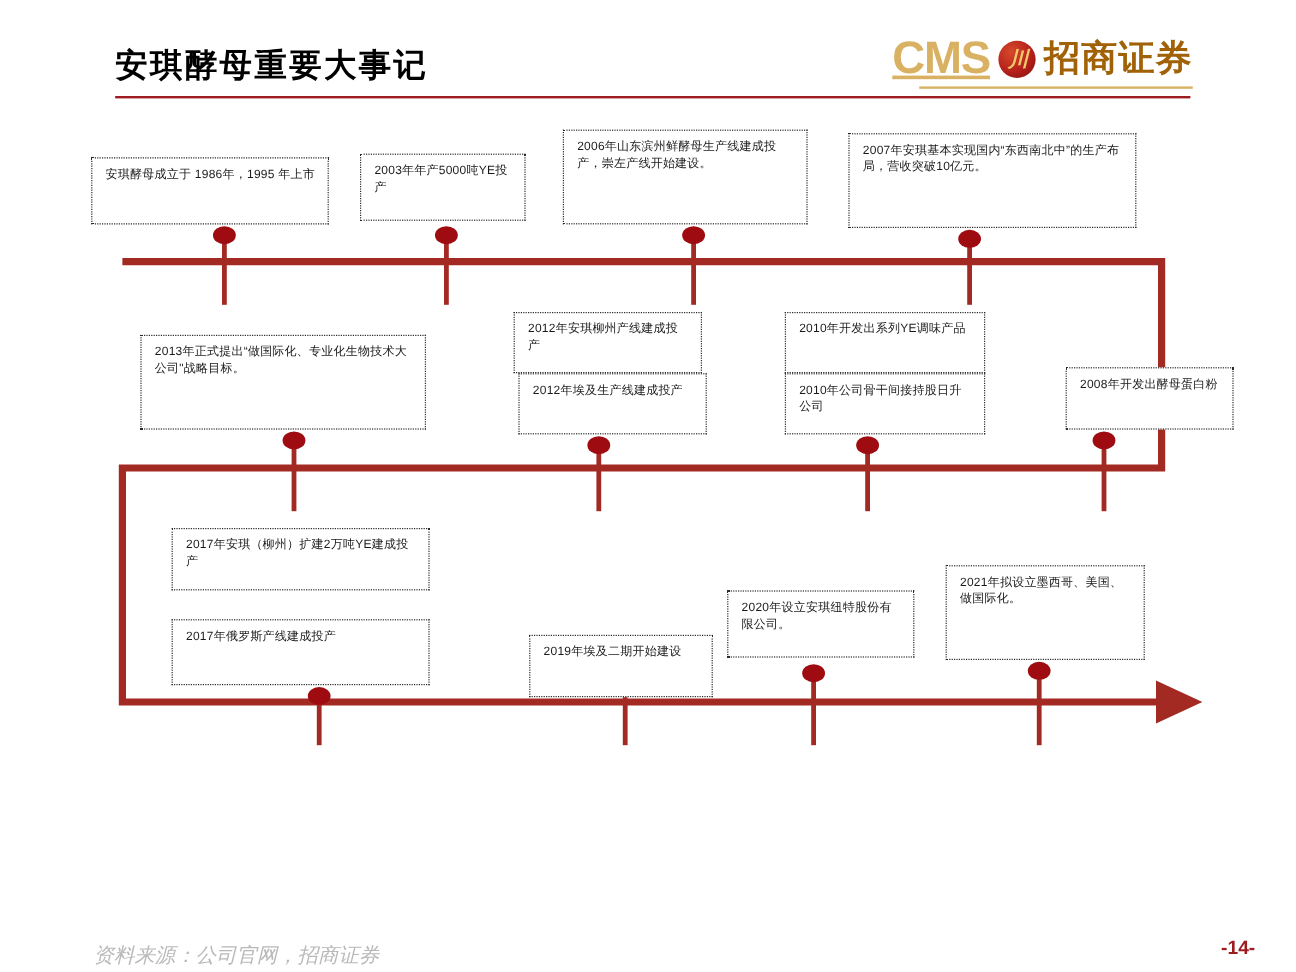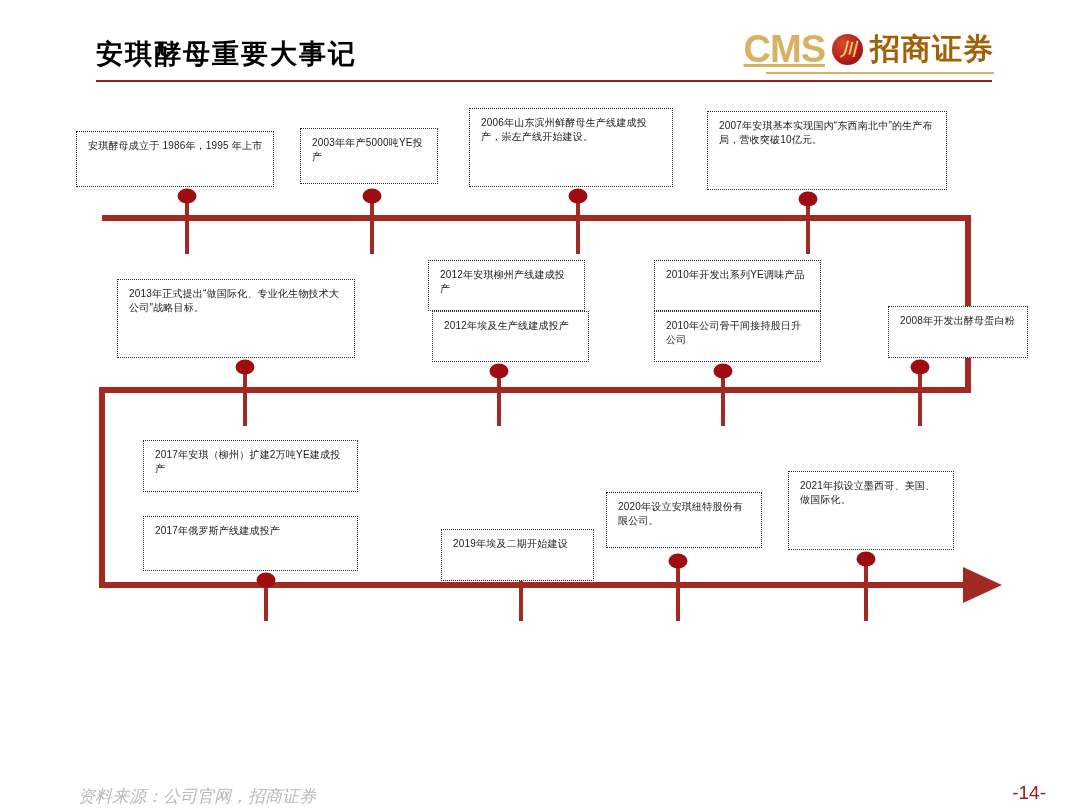"-14-" #footer-page { font-size: 19px -> 16px; font-weight: normal -> bold }
